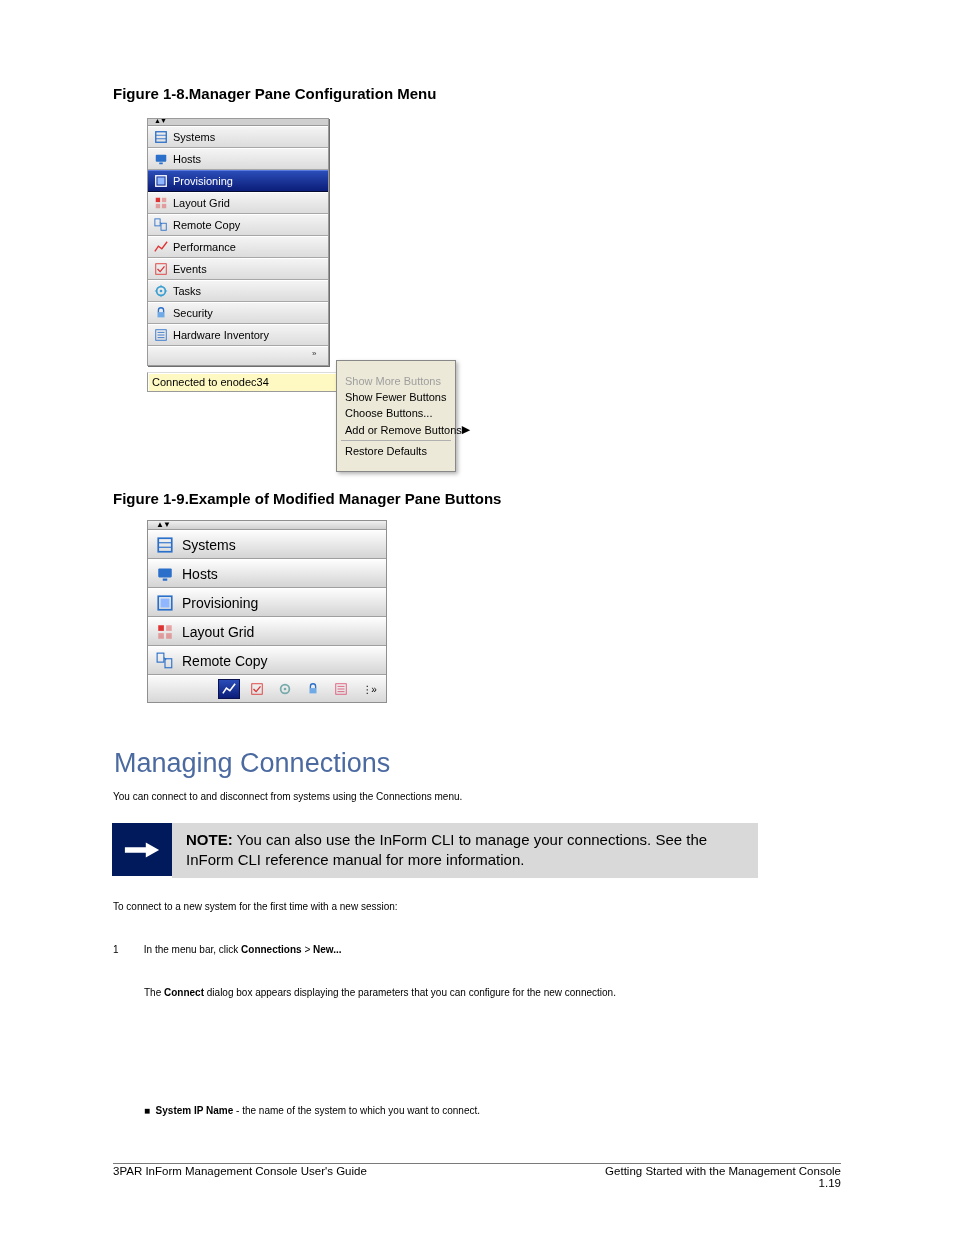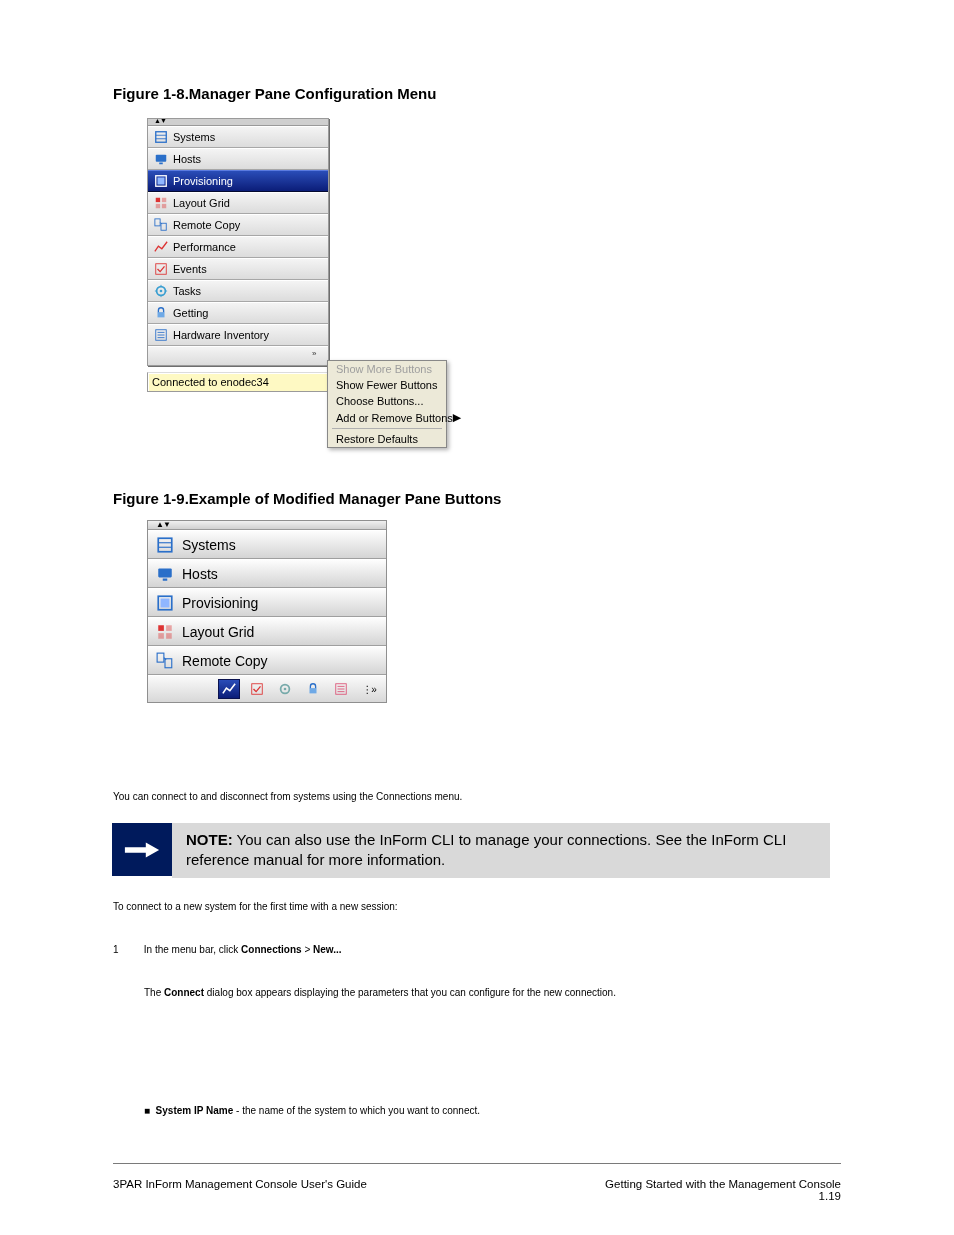"Getting" span { text: Getting -> Security }
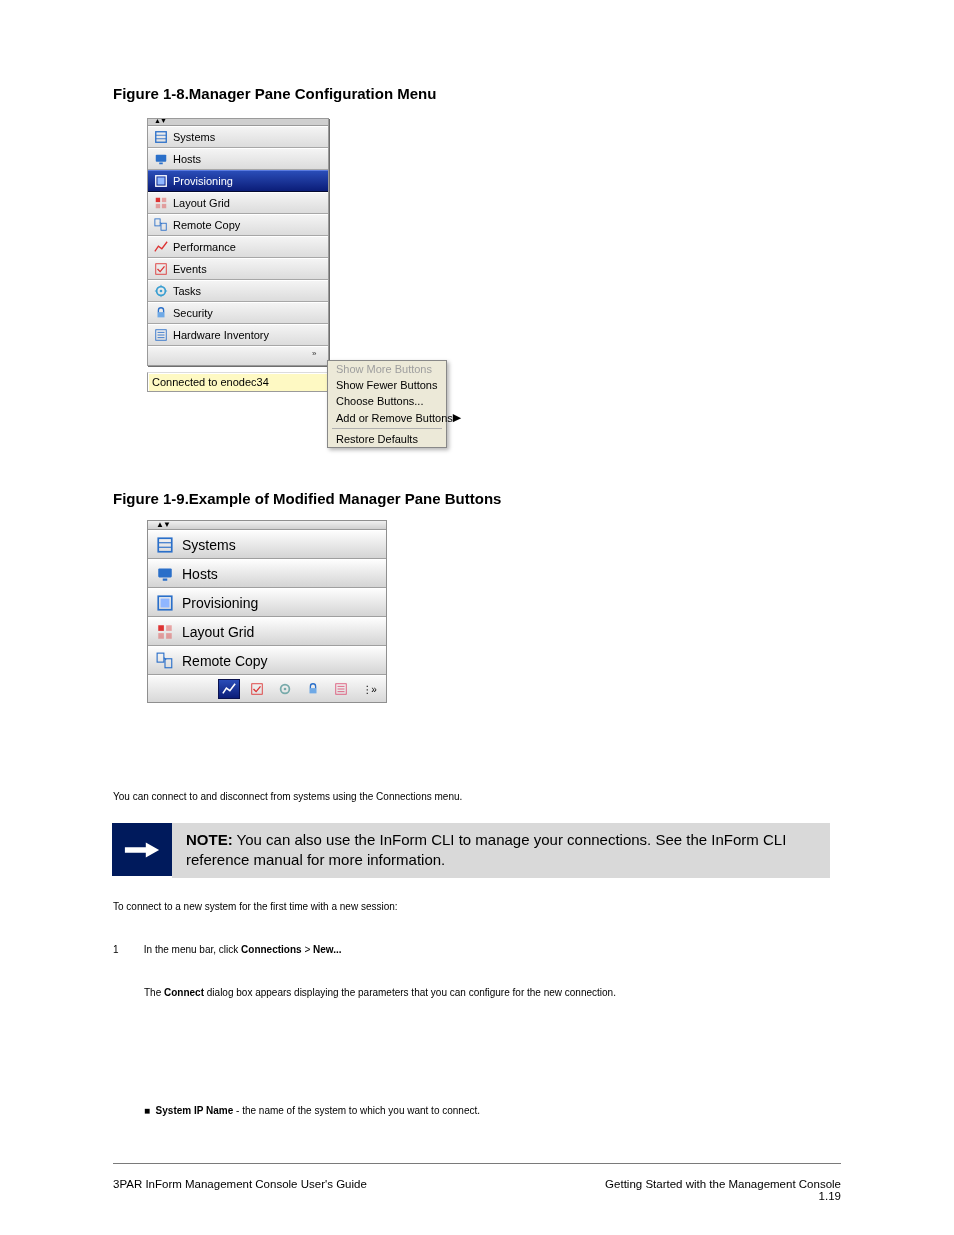"Show More Buttons" .ctx-menu { left: 327px -> 336px; padding: 0 0 -> 12px 0 }
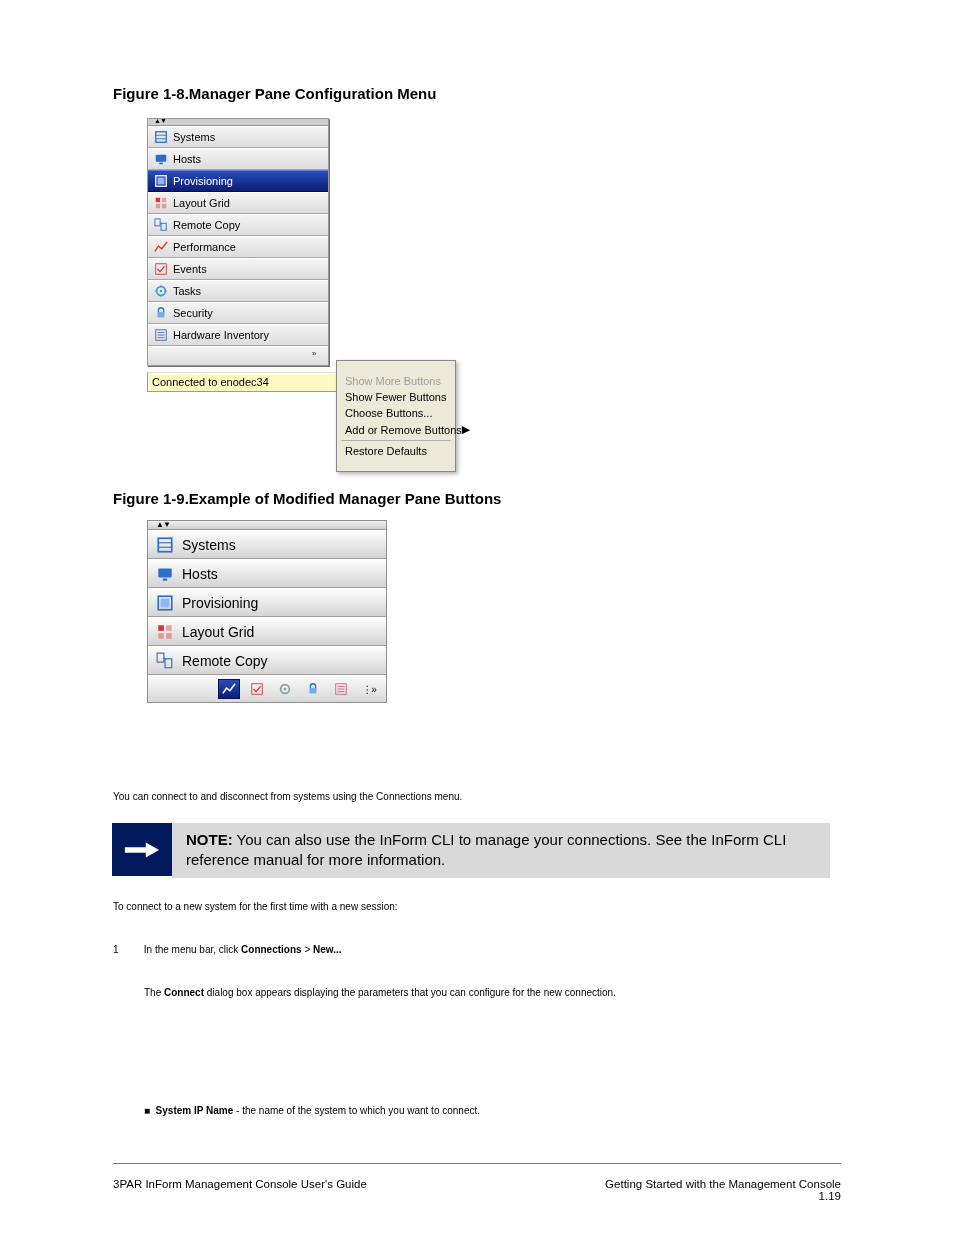"Managing Connections" div.section-title { html: none -> <div>Managing Connections</div> }
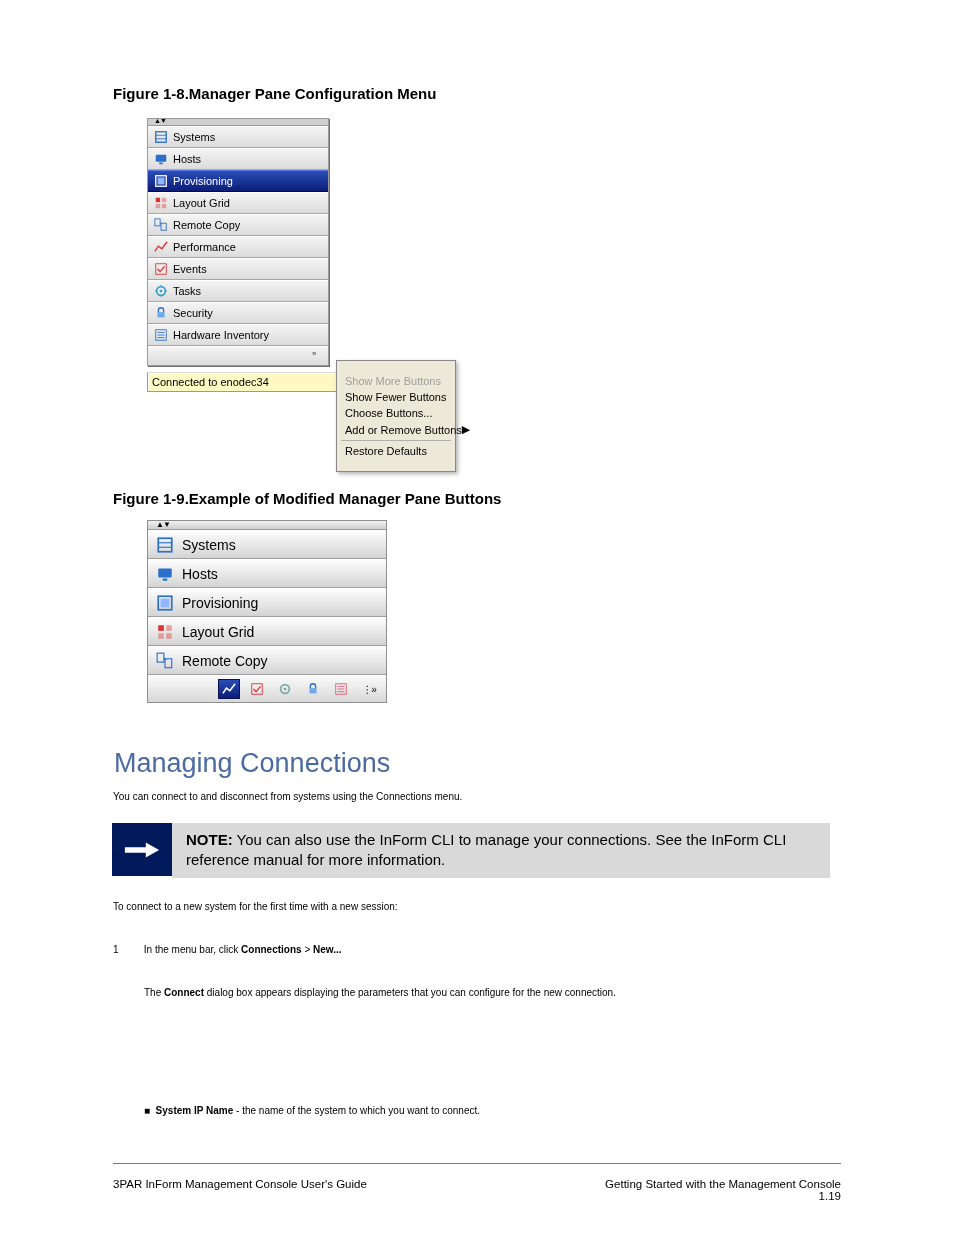"NOTE: You can also use" .note-block { width: 718px -> 646px }
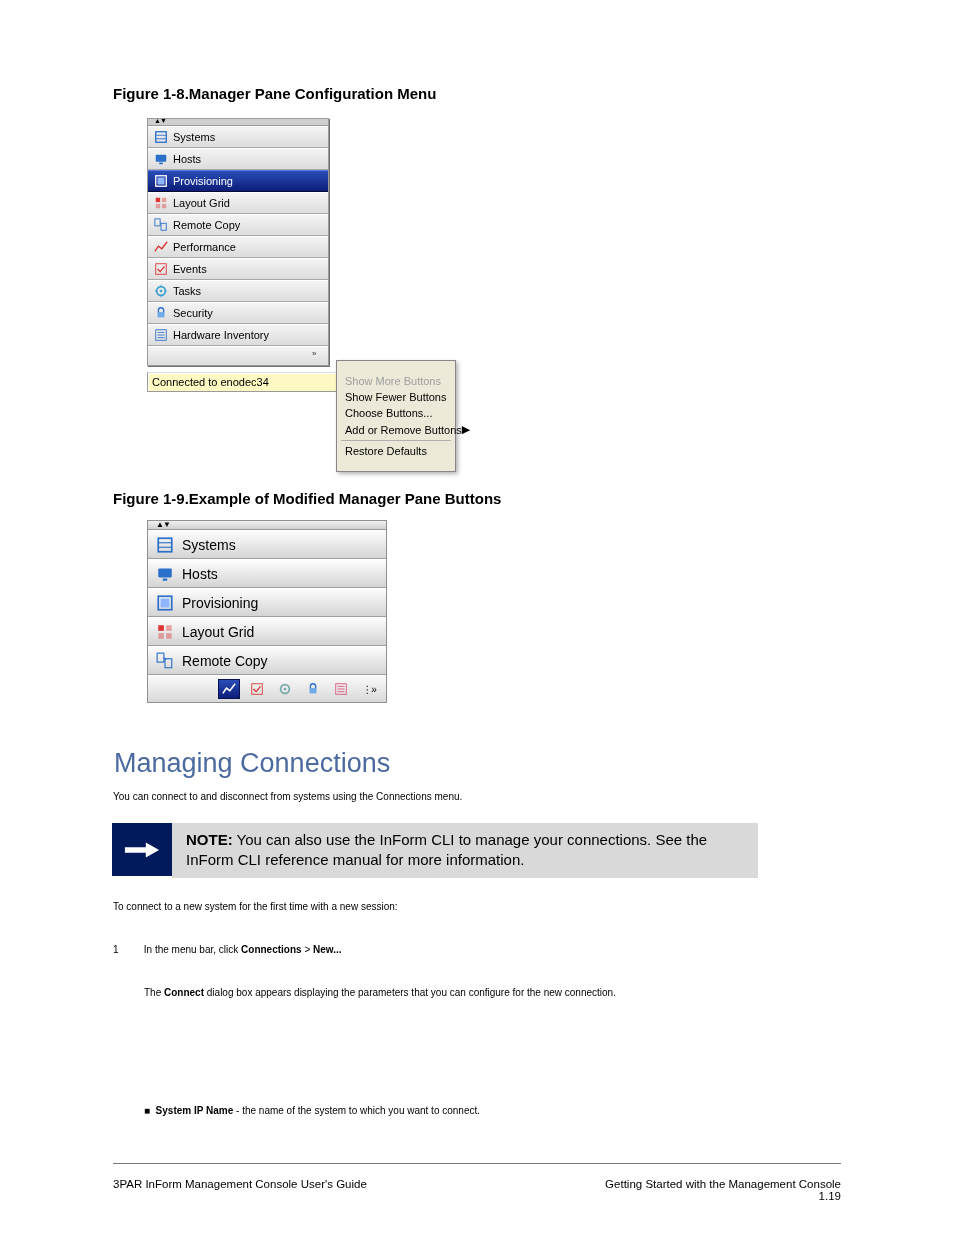"3PAR InForm Management Console User's" .footer { padding-top: 14px -> 1px }
